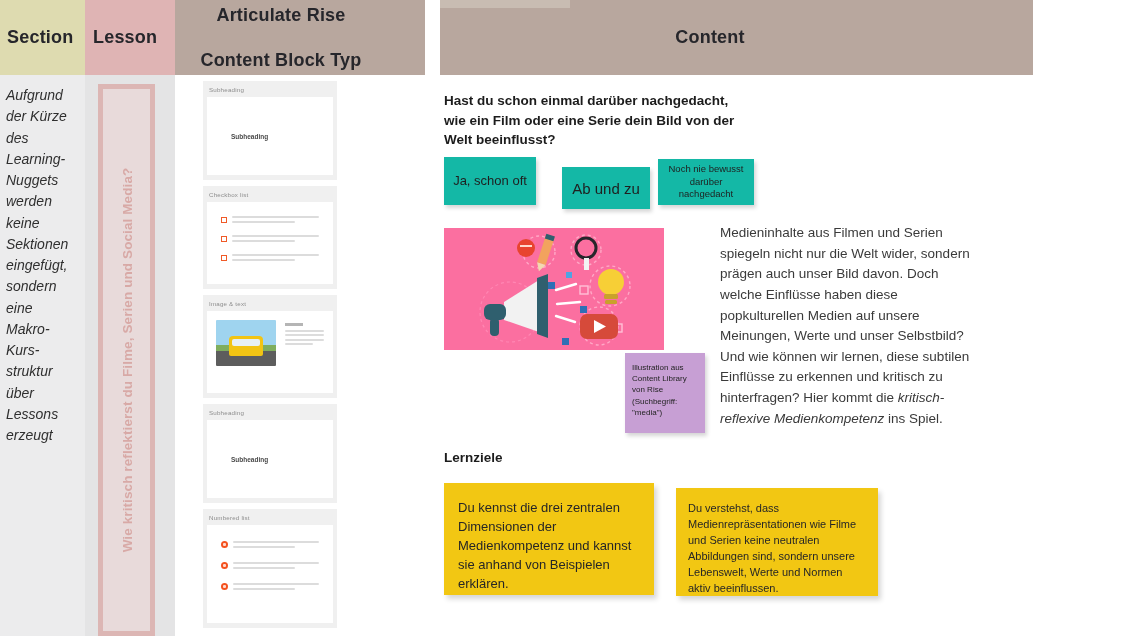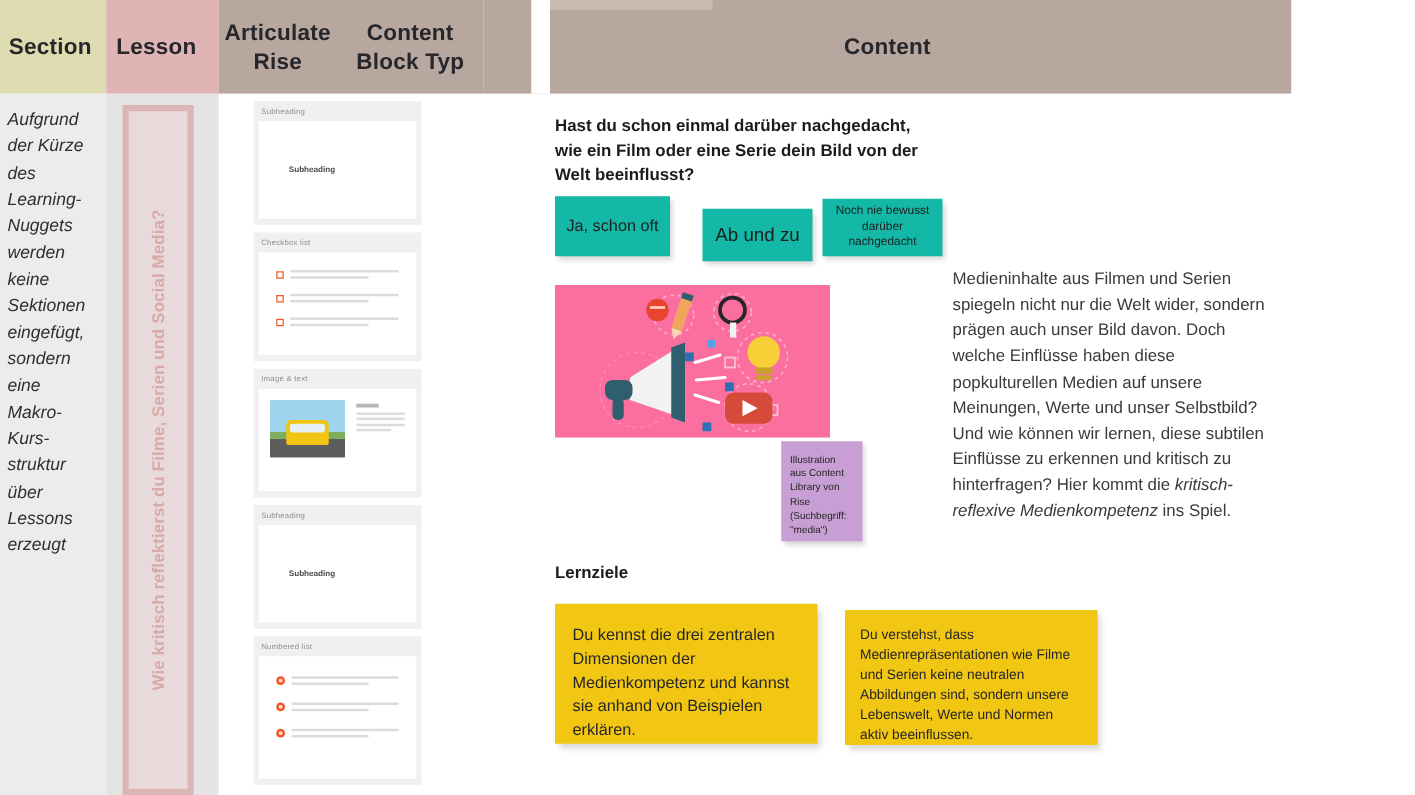"Articulate Rise" .hdr-rise { flex-direction: none -> column }
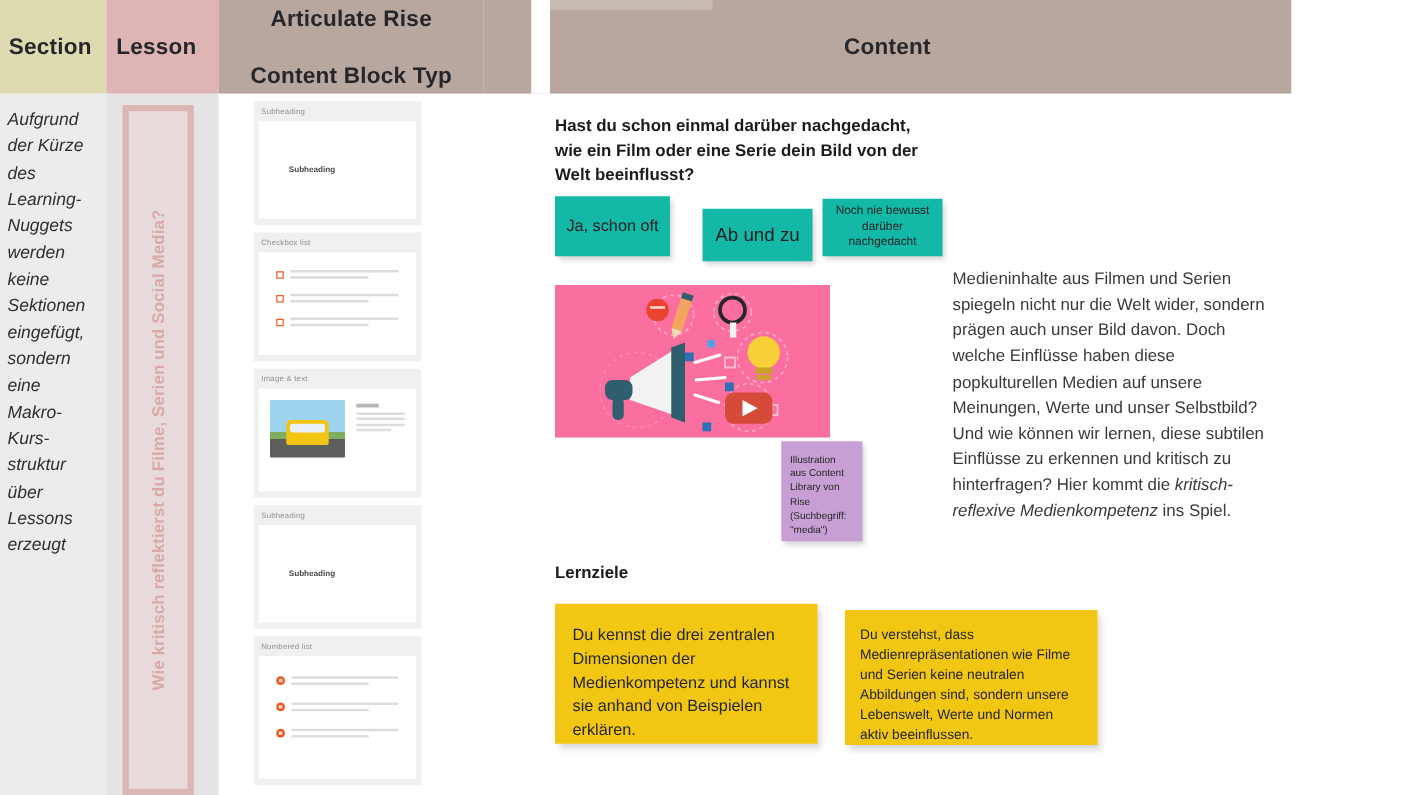"Medieninhalte aus Filmen und Serien" .body-txt { margin-left: 42px -> none; top: 138px -> 148px }
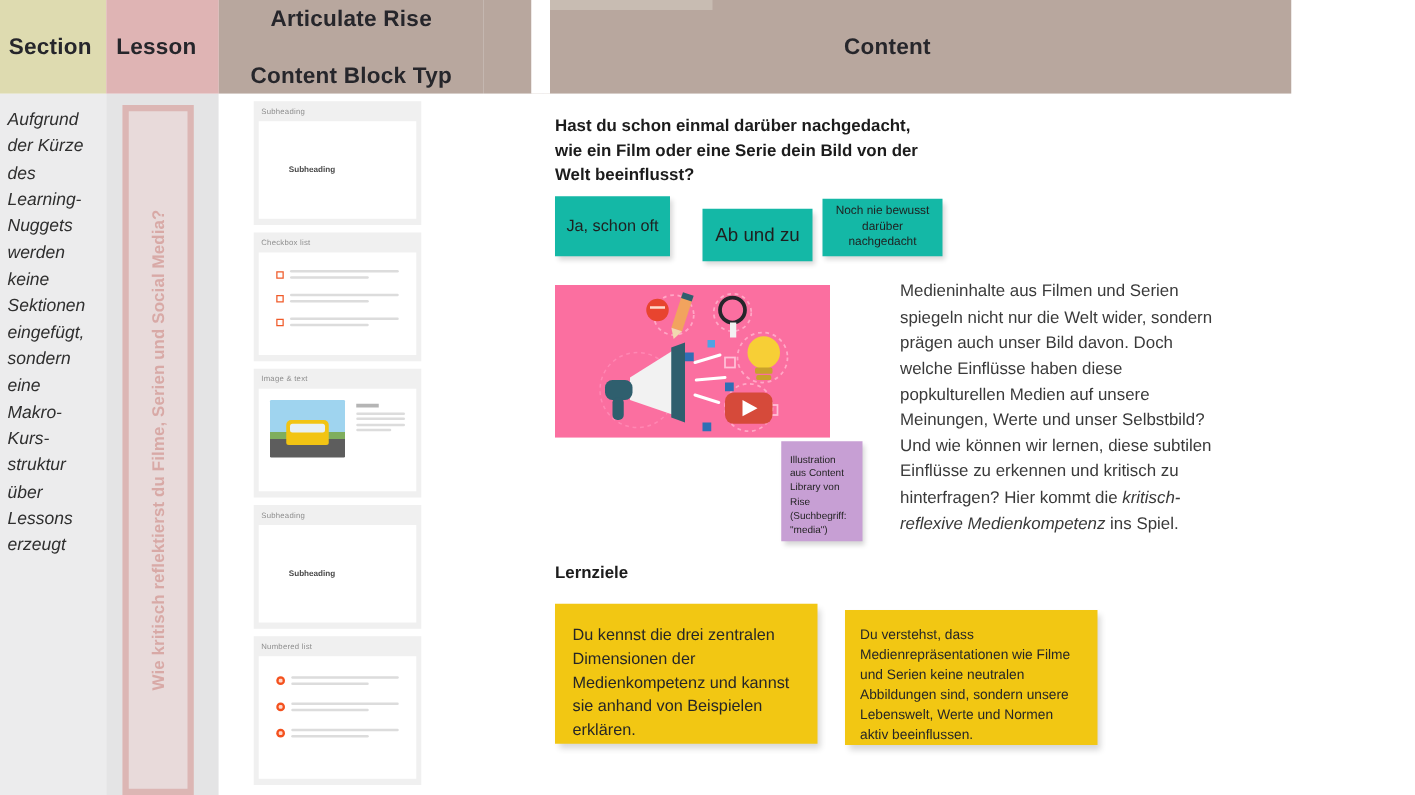"Illustration aus Content Library von" .purple { width: 65px -> 80px }
